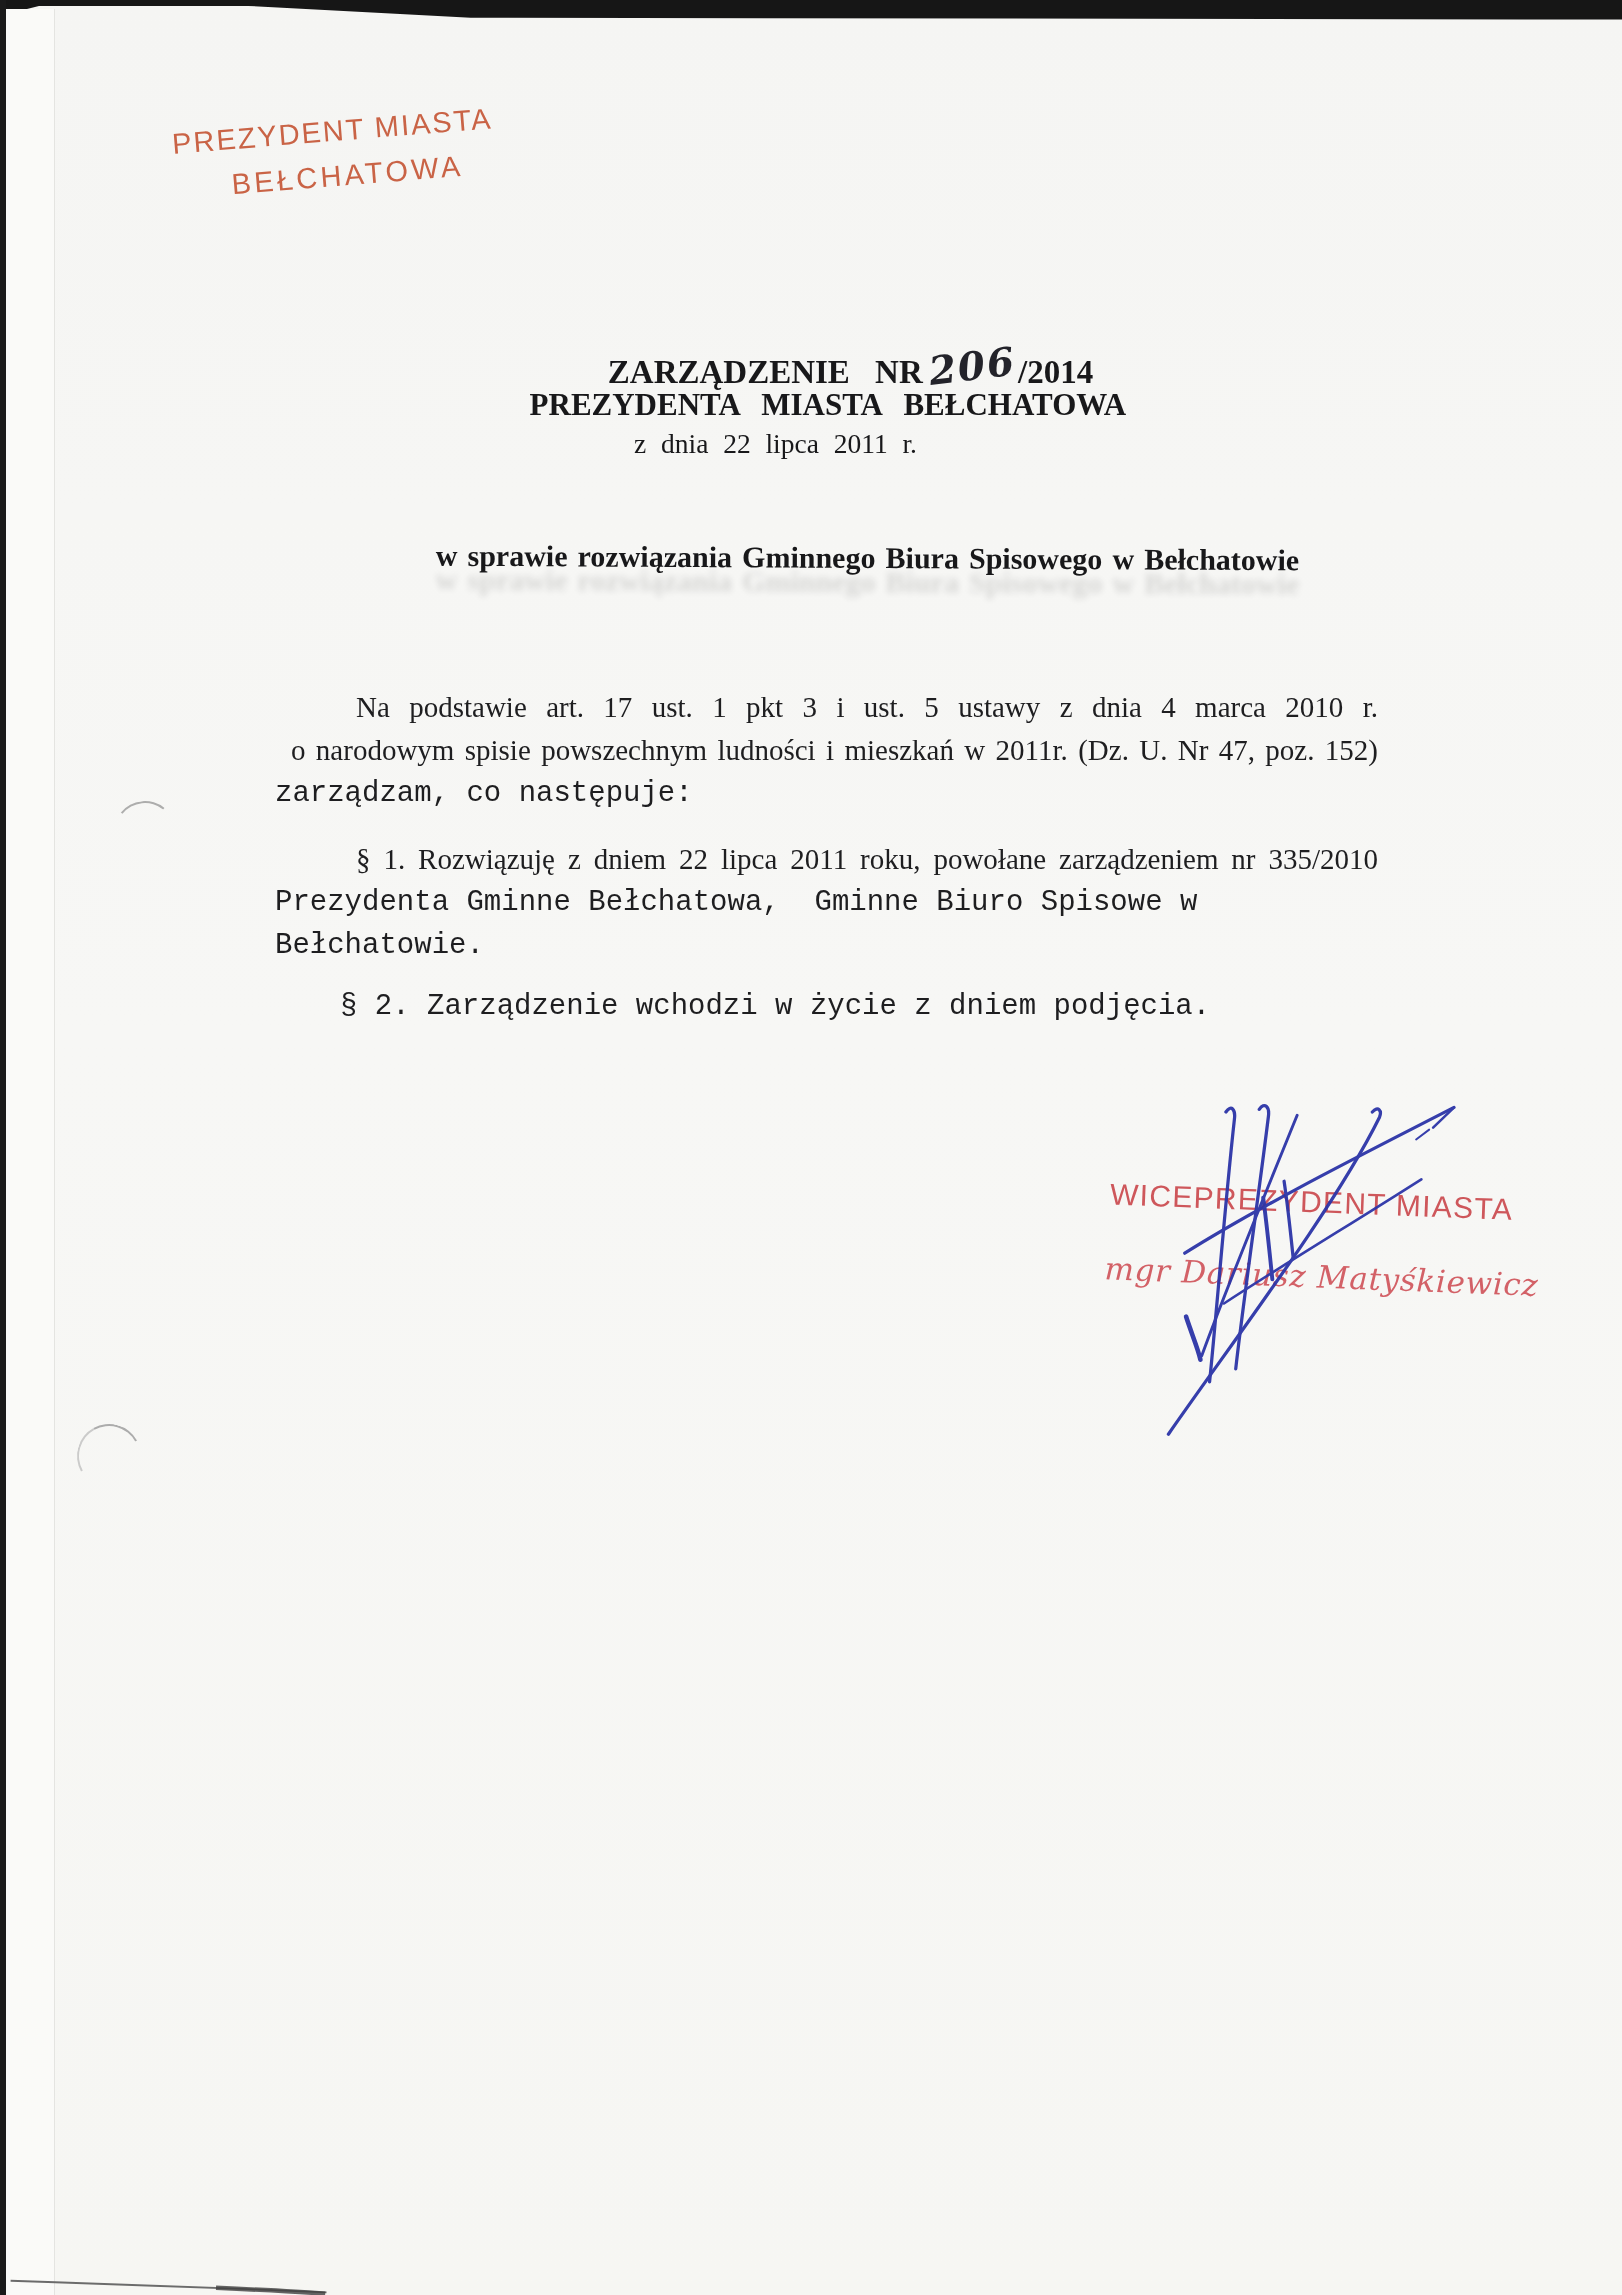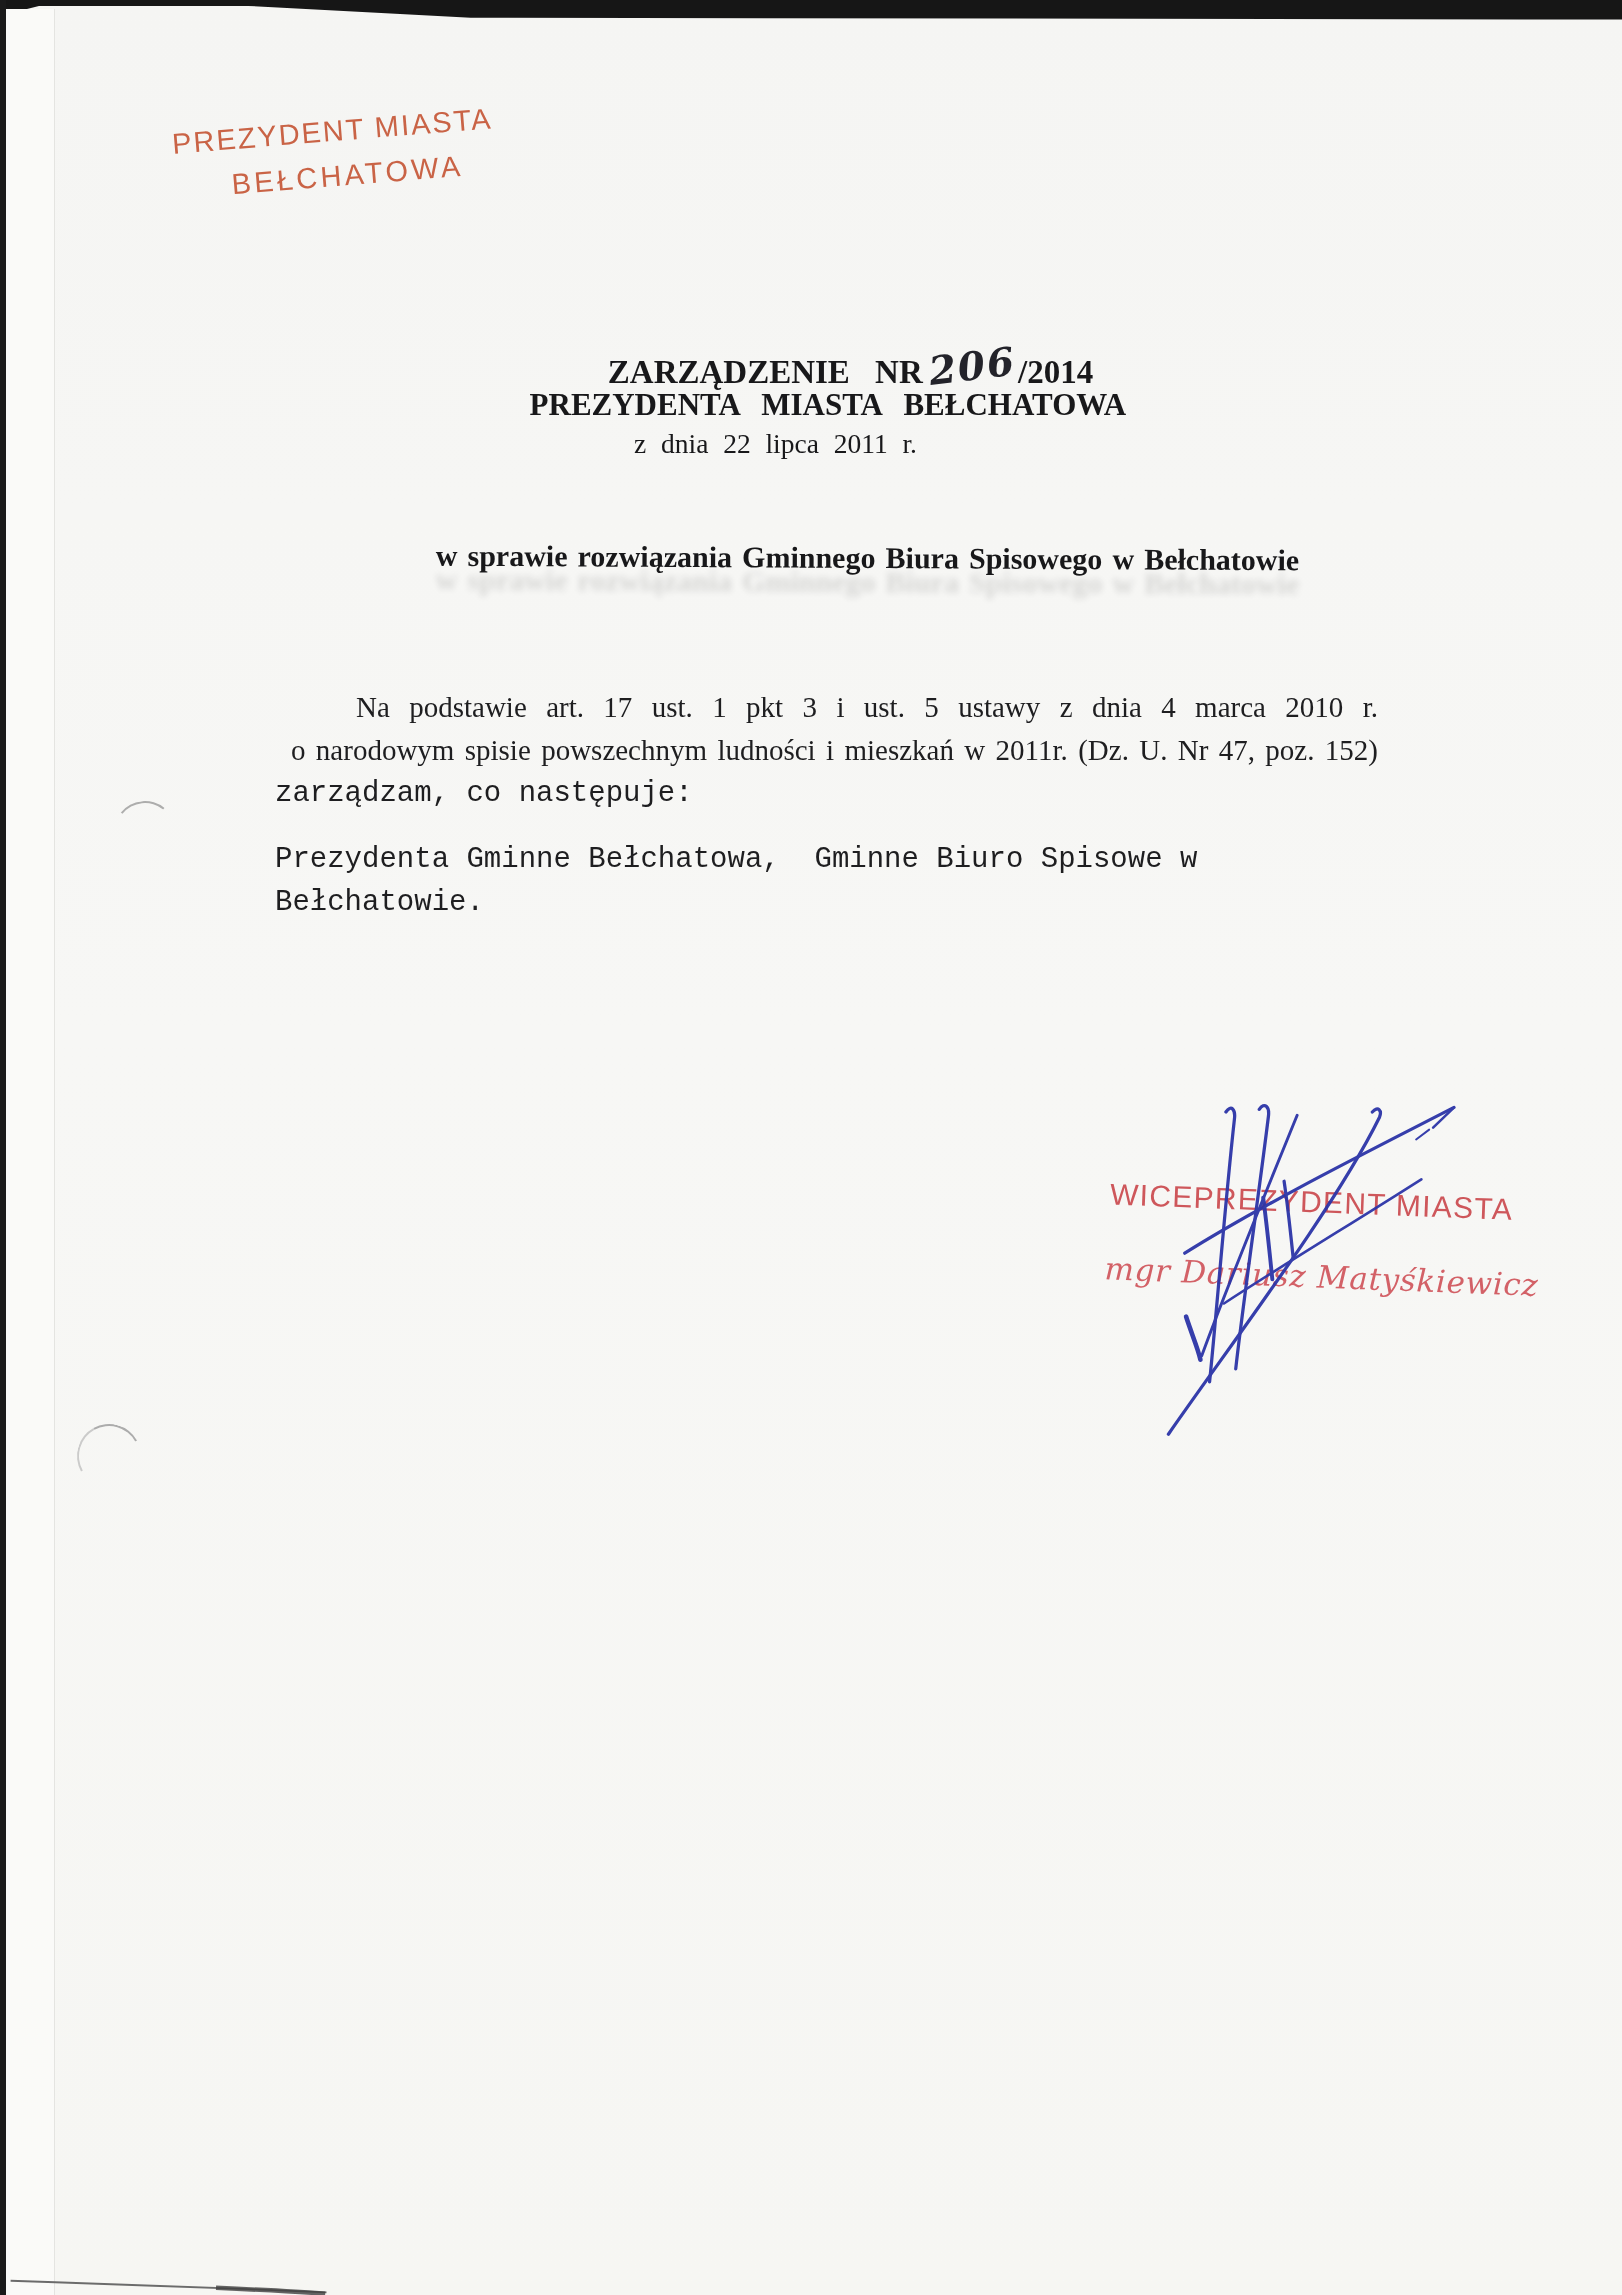"§ 1. Rozwiązuję z dniem" span.bline { html: none -> <span>§ 1. Rozwiązuję z dniem 22 lipca 2011 roku, powołane zarządzeniem nr 335/2010</span> }
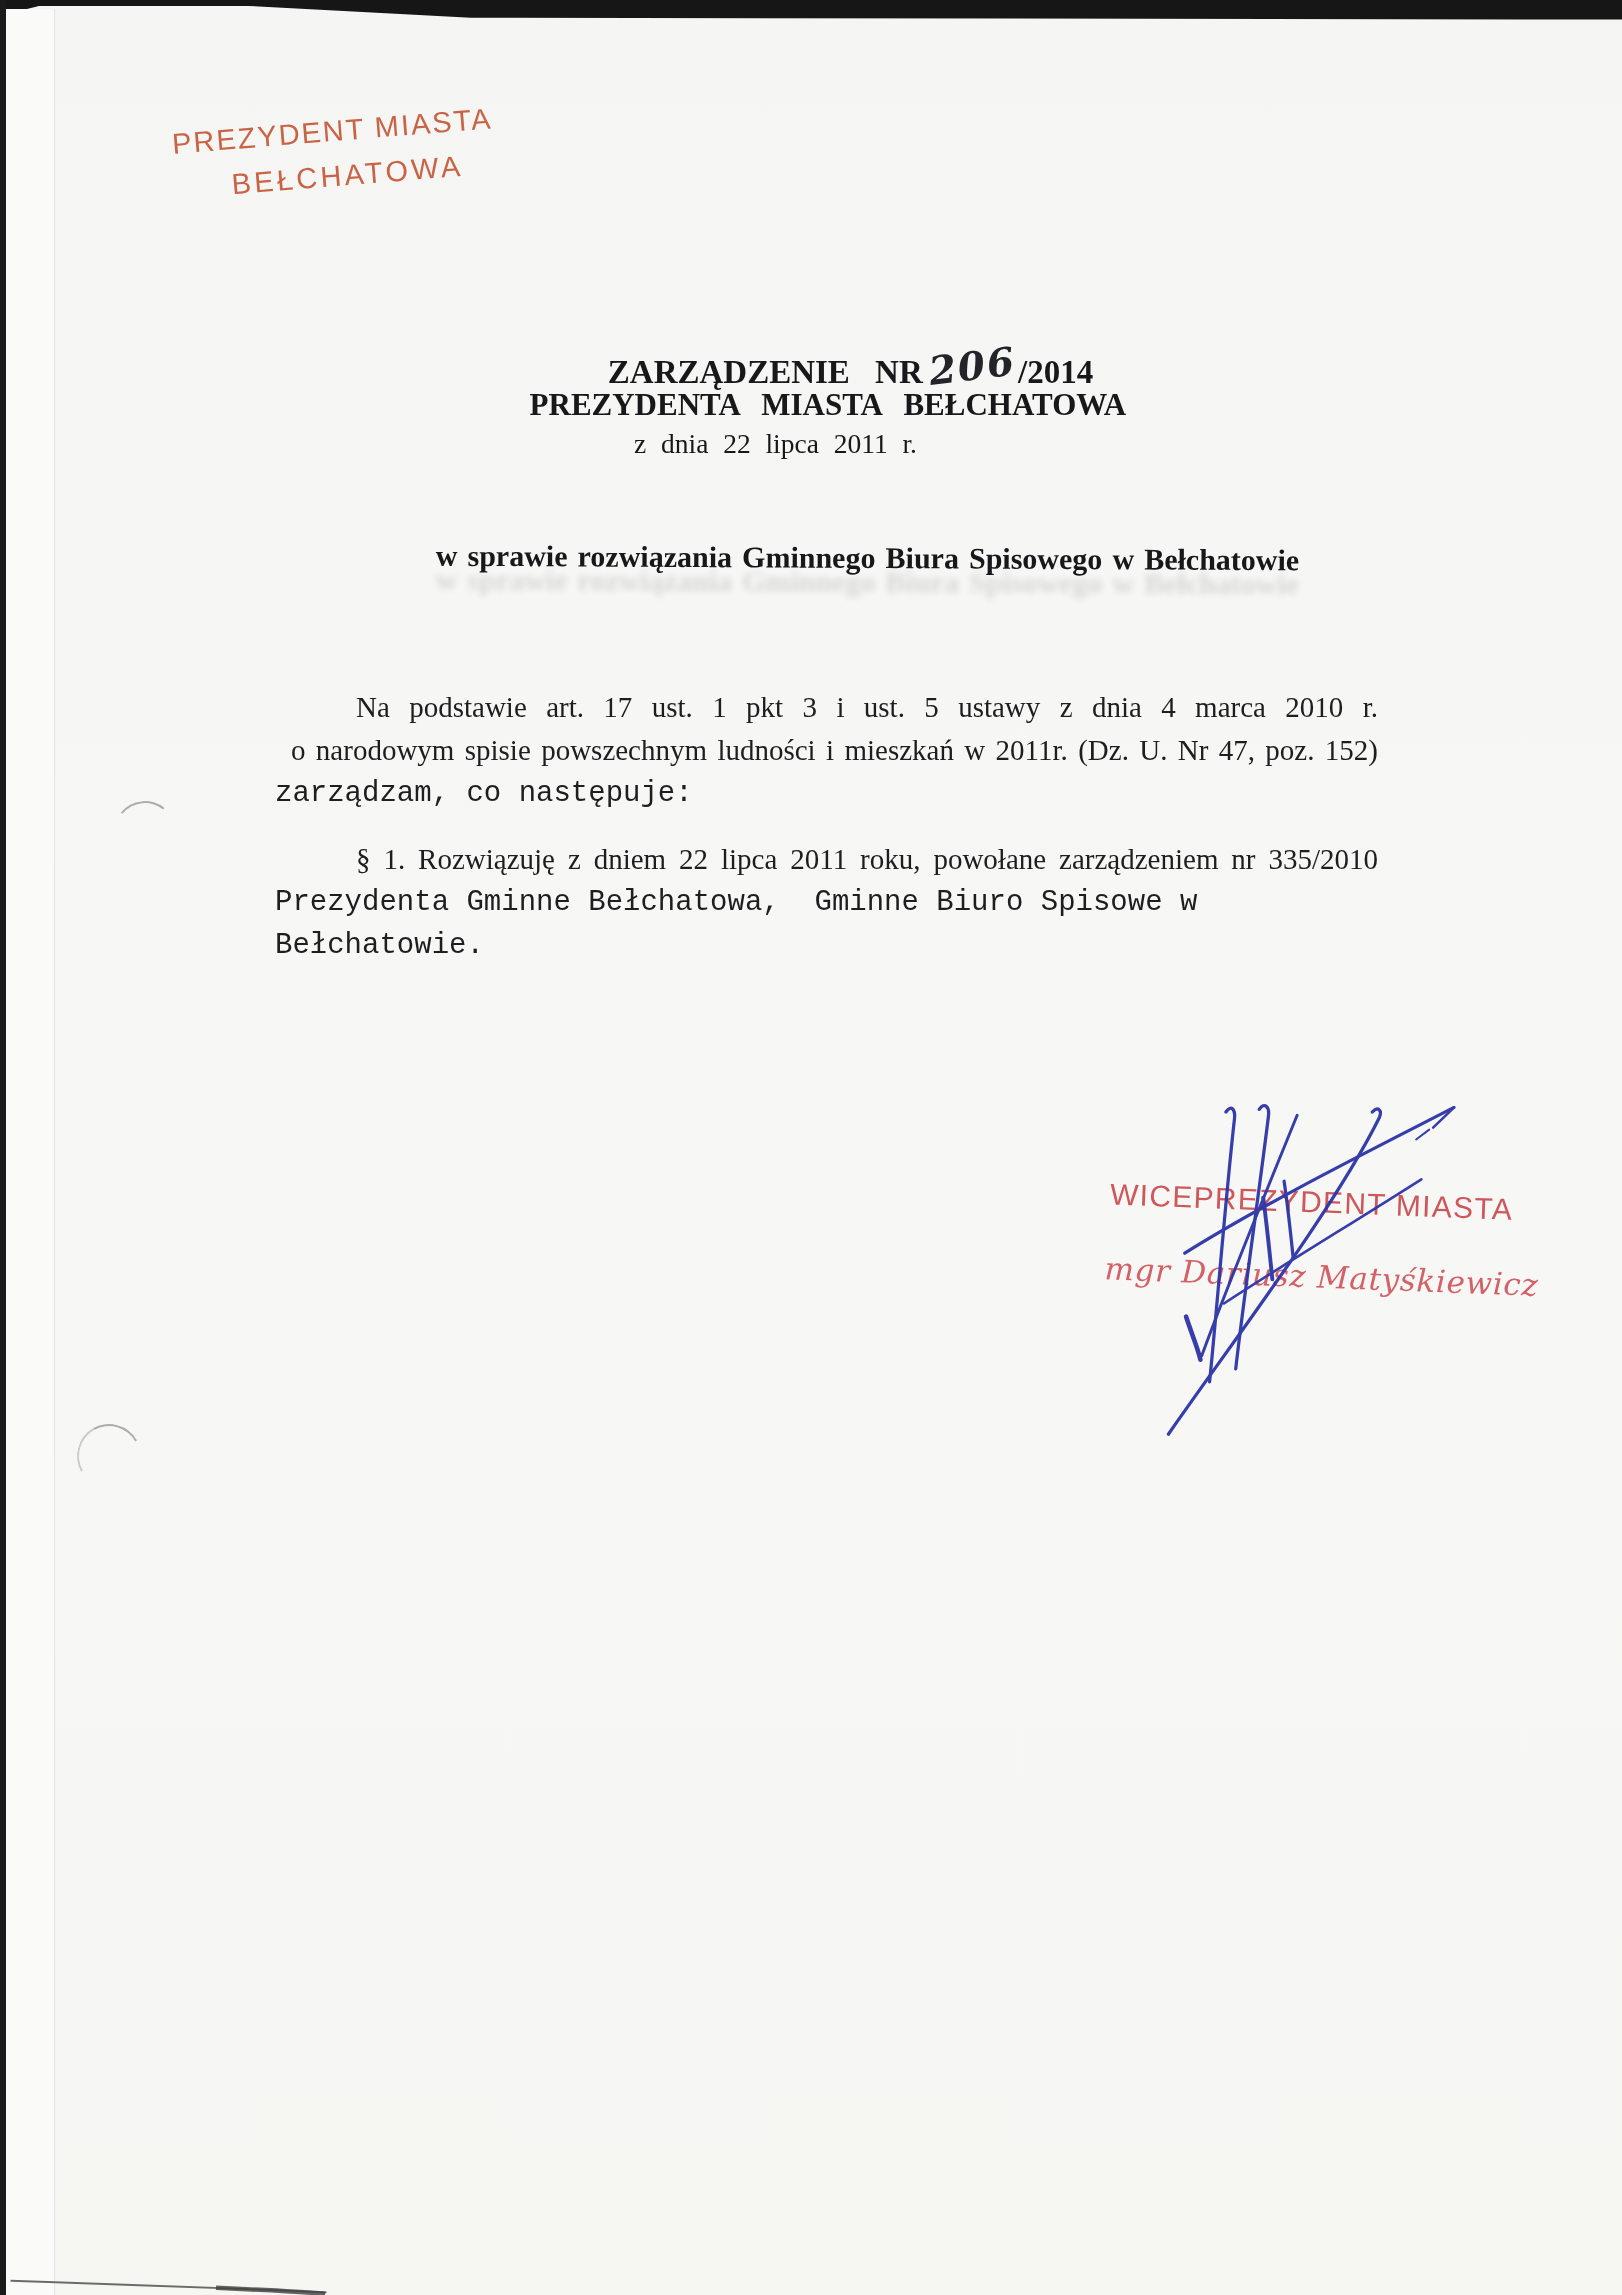"§ 2. Zarządzenie wchodzi w" div.para { html: none -> <div> <span>§ 2. Zarządzenie wchodzi w życie z dniem podjęcia.</span> </div> }
